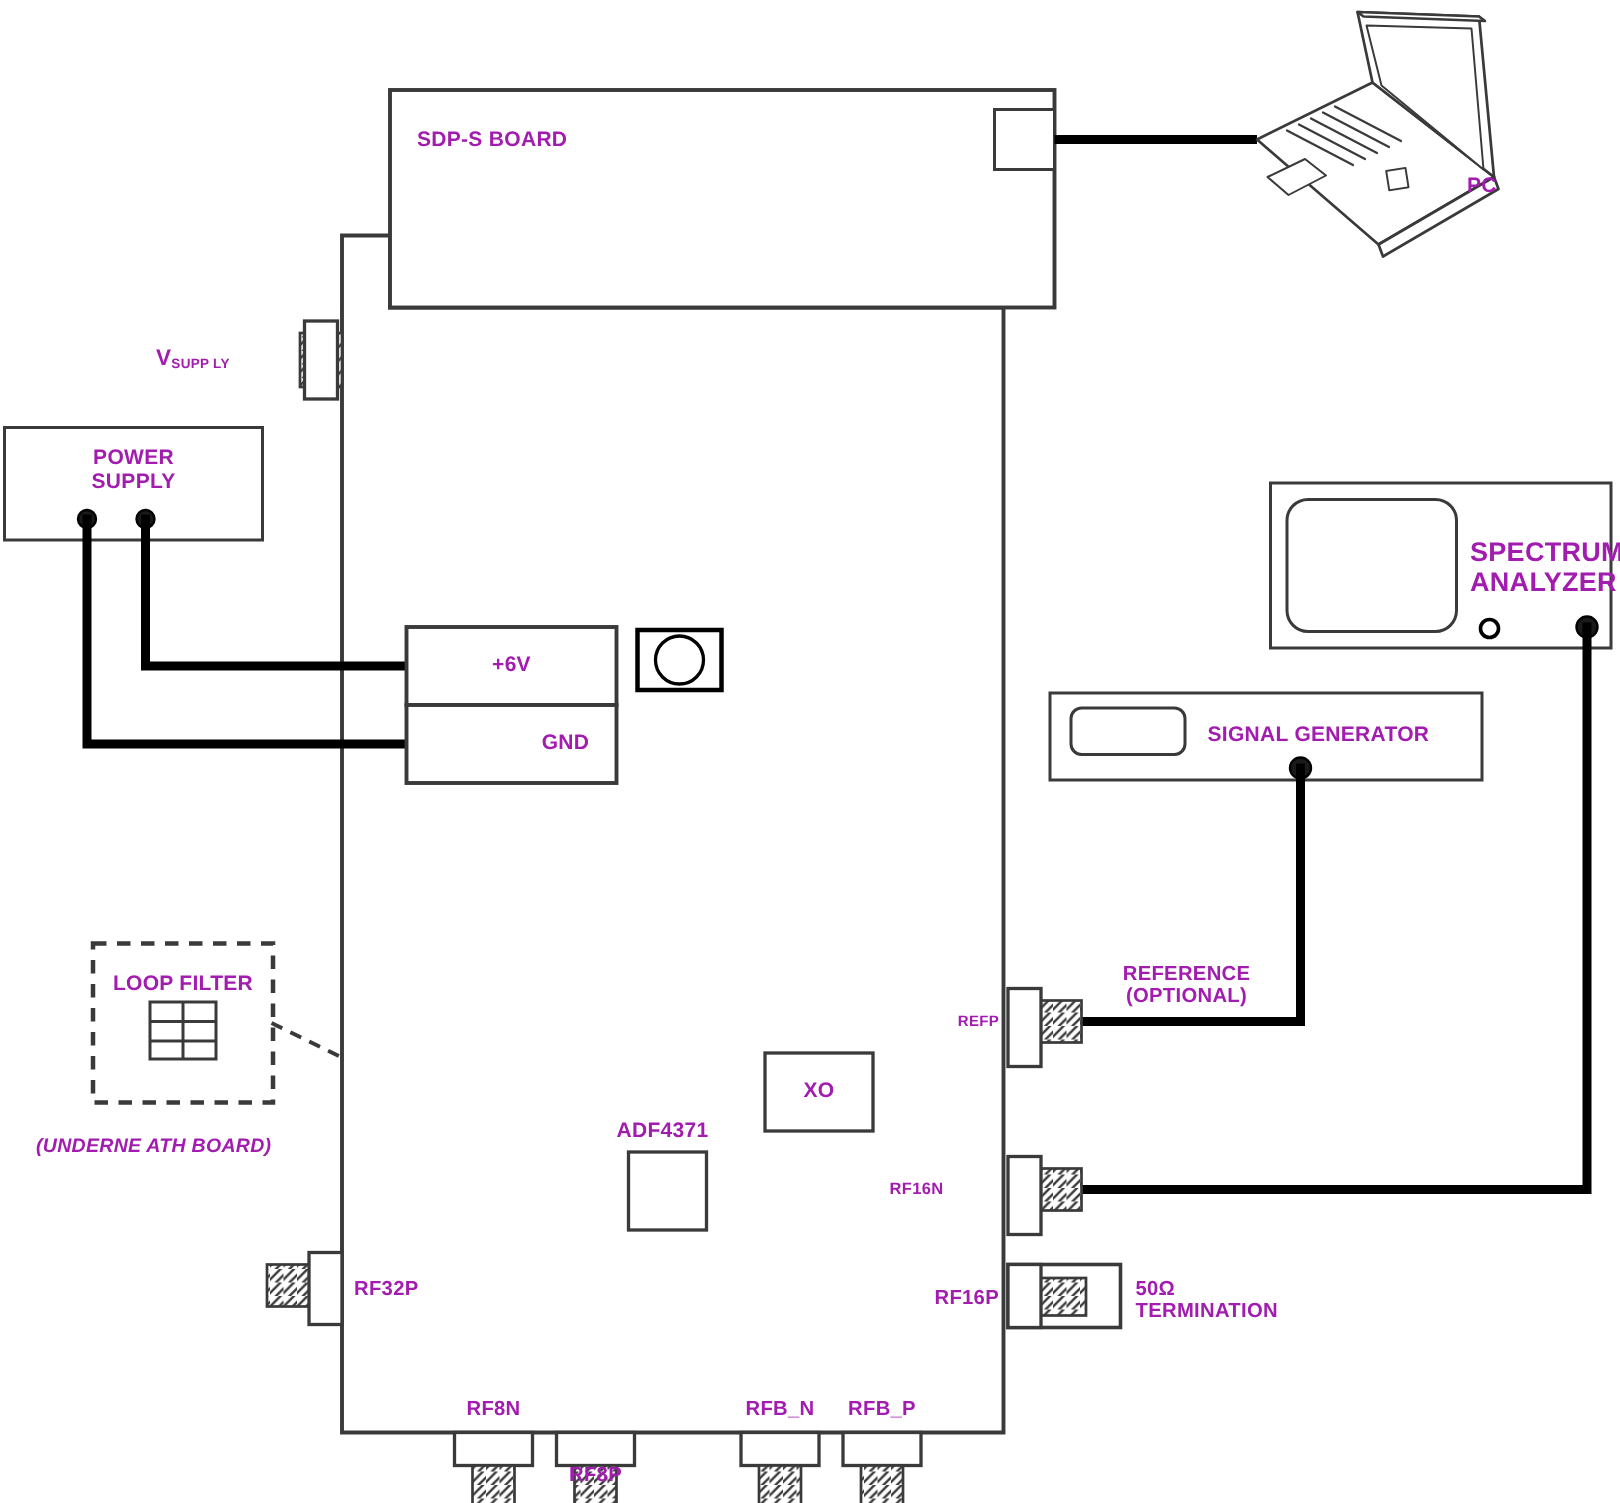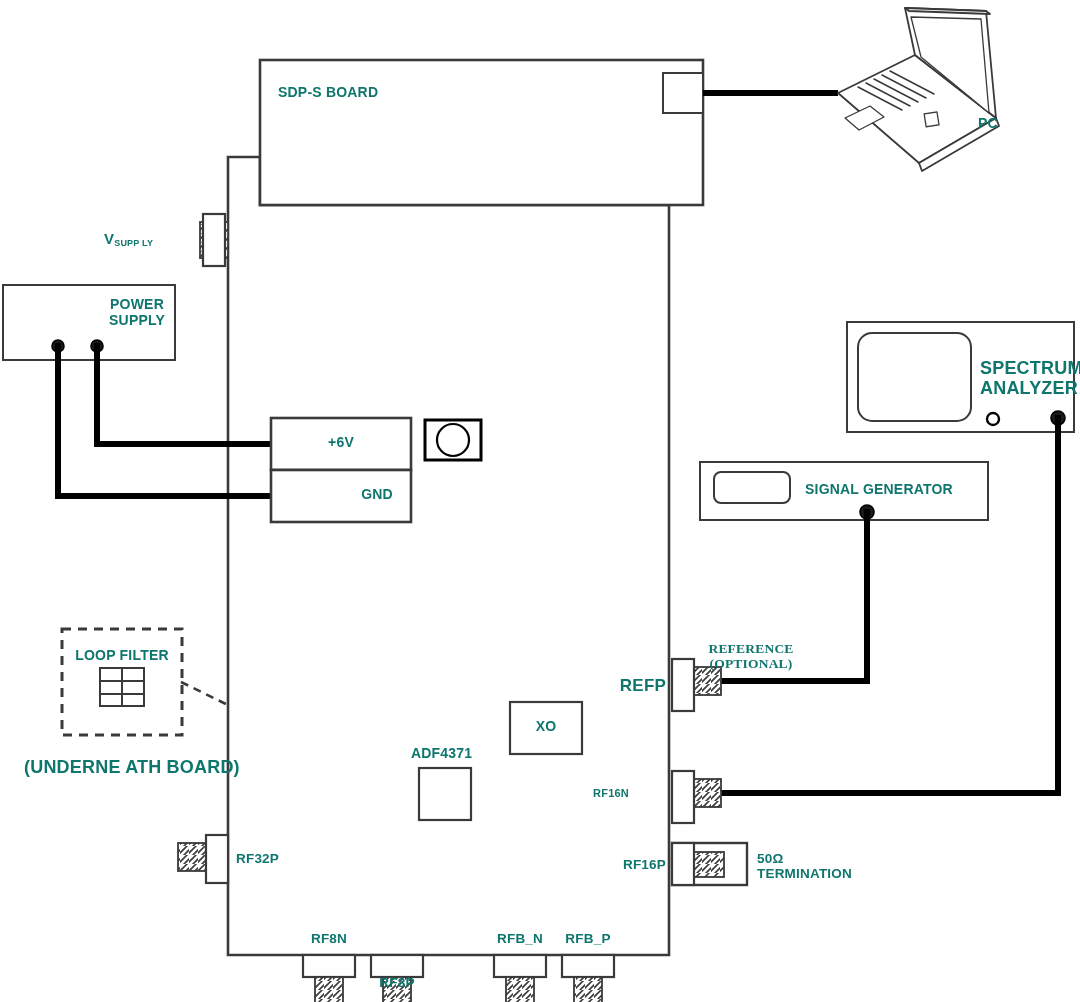"SDP-S BOARD" .lbl { color: #0f766e -> #a21caf }
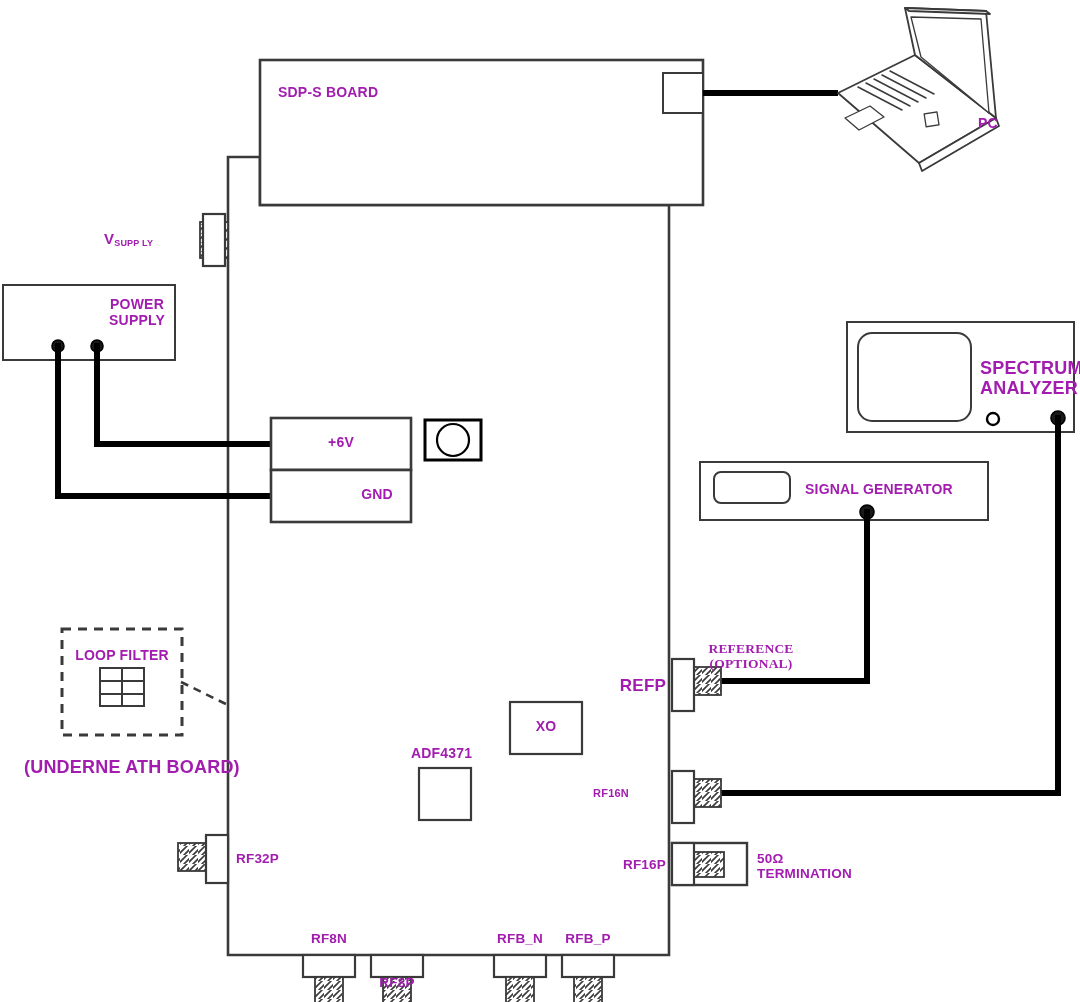"POWER" div.lbl { margin-left: 48px -> none }
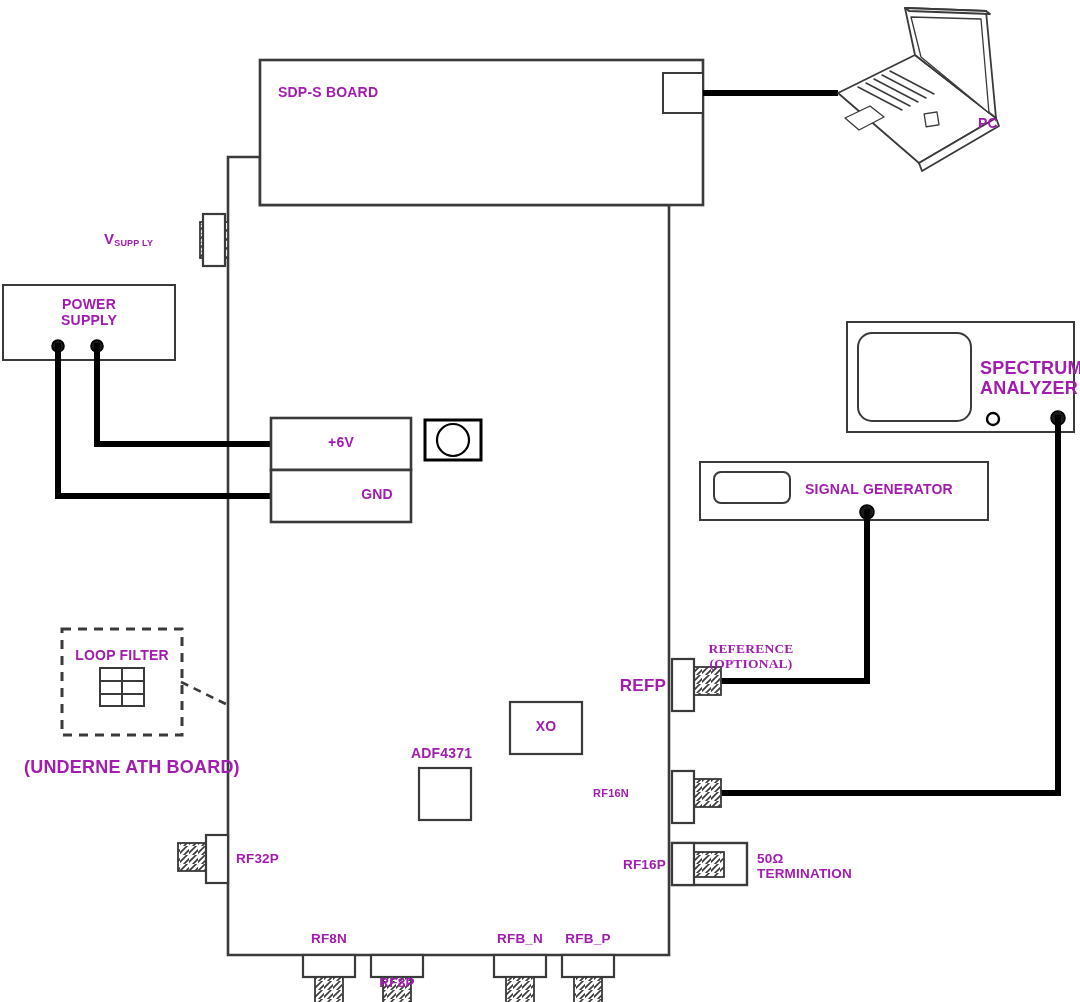"REFERENCE" div.lbl { font-family: Liberation Serif, serif -> none; left: 687px -> 727px }
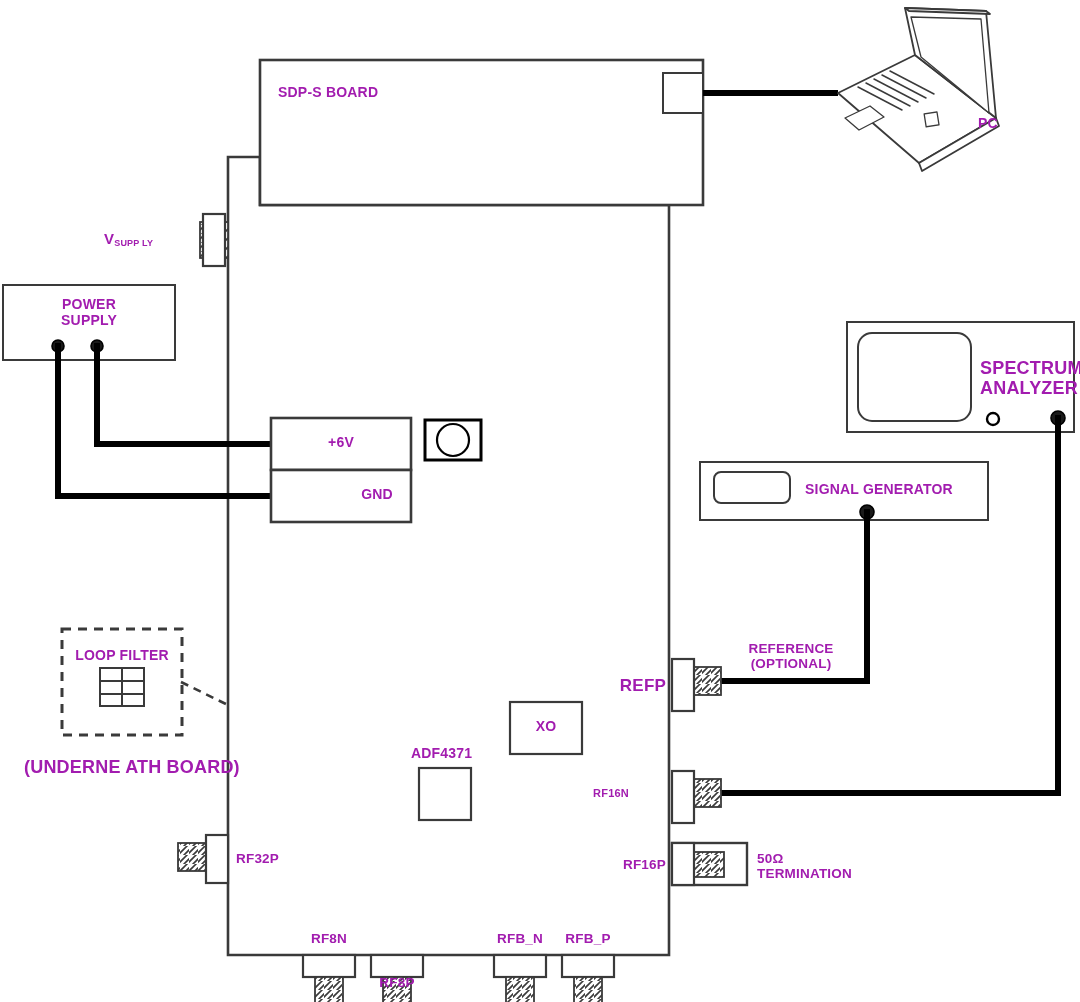"REFP" div.lbl { font-size: 17px -> 10px }
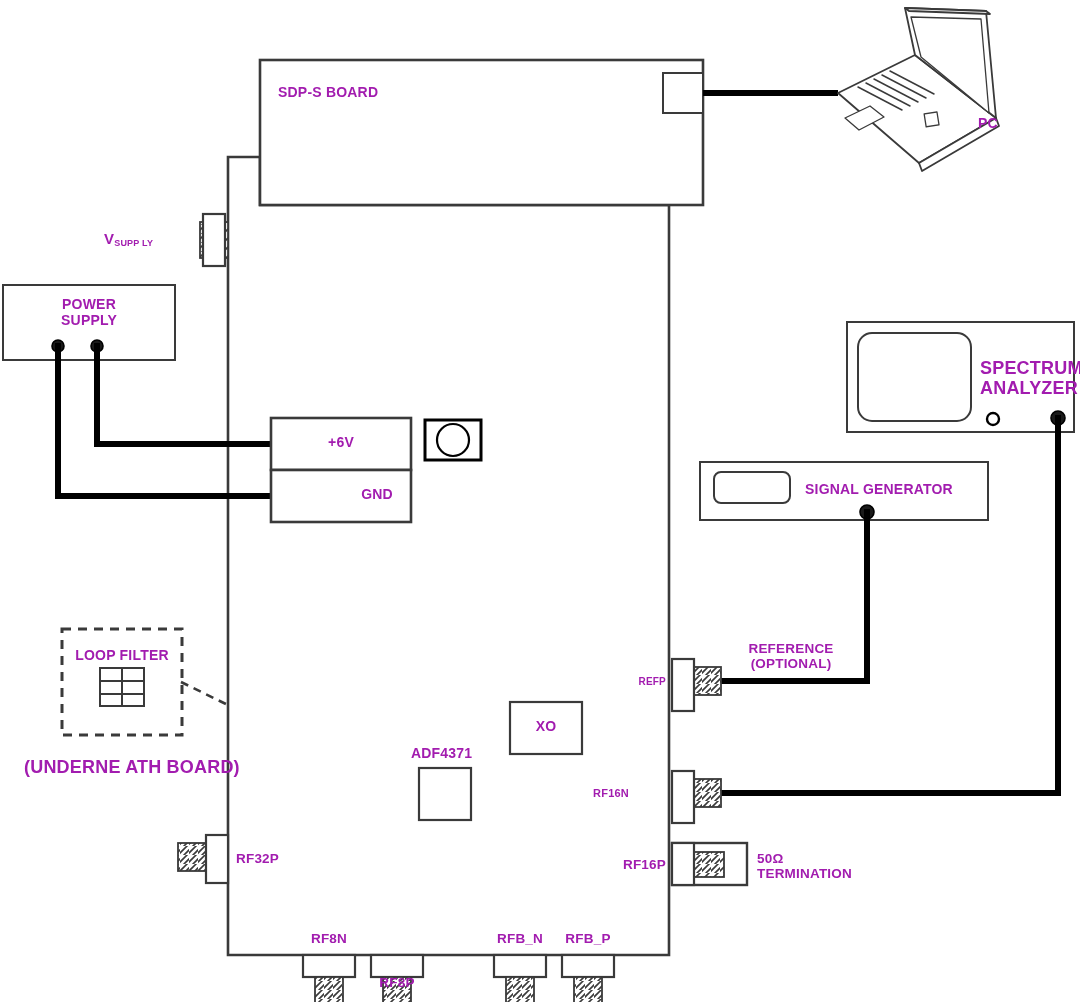"(UNDERNE ATH BOARD)" div.lbl { font-size: 18px -> 13px; font-style: none -> italic }
